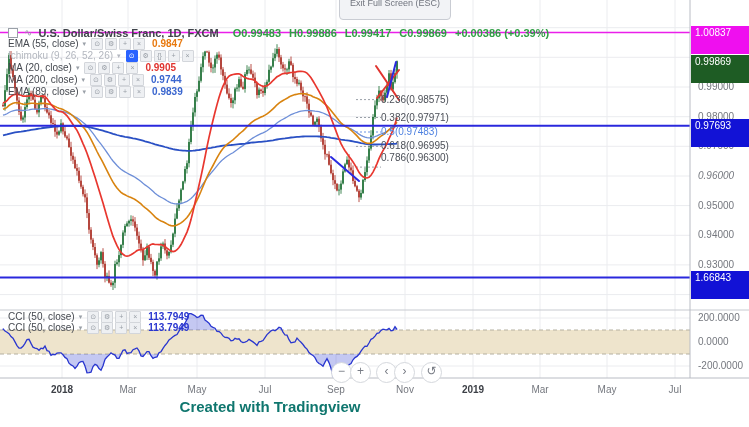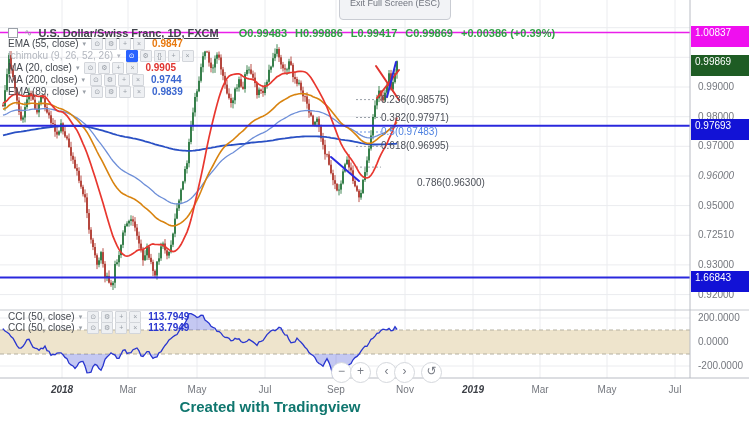"U.S. Dollar/Swiss Franc, 1D, FXCM" #header .title { margin-right: 14px -> 8px; text-decoration: underline -> none }
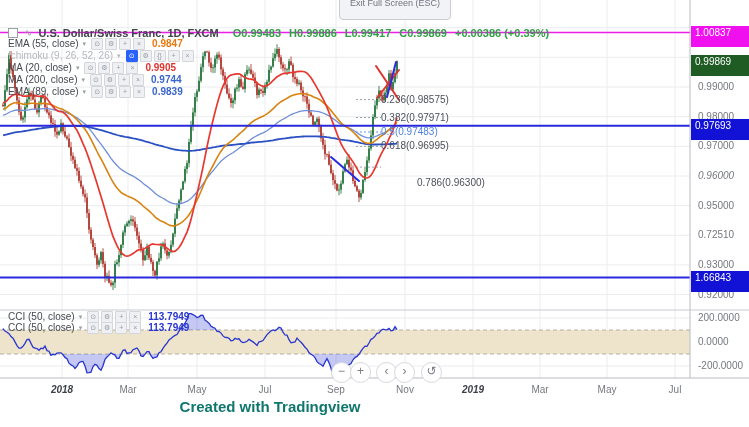"1.00837" .plabel { height: 21px -> 28px }
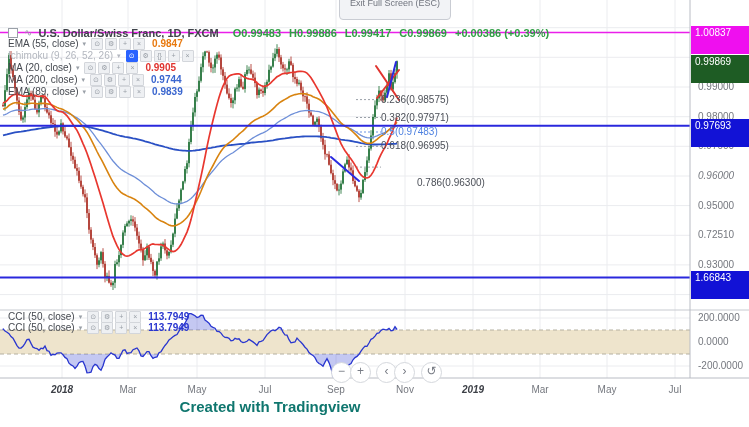"0.786(0.96300)" div.fib { padding-left: 36px -> none; top: 177px -> 152px }
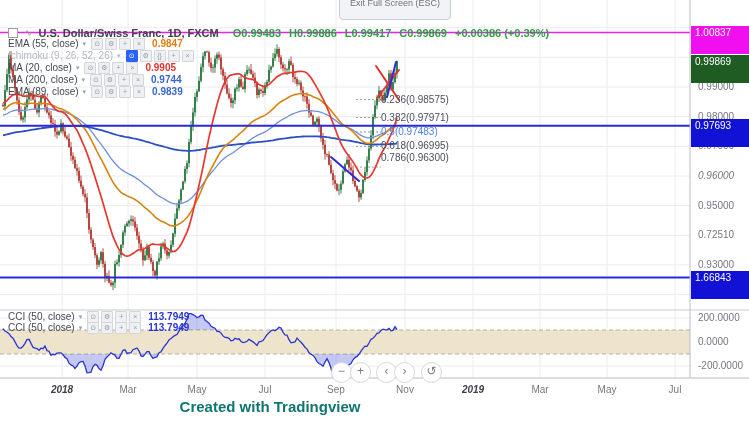"0.72510" div.ptick { text: 0.72510 -> 0.94000 }
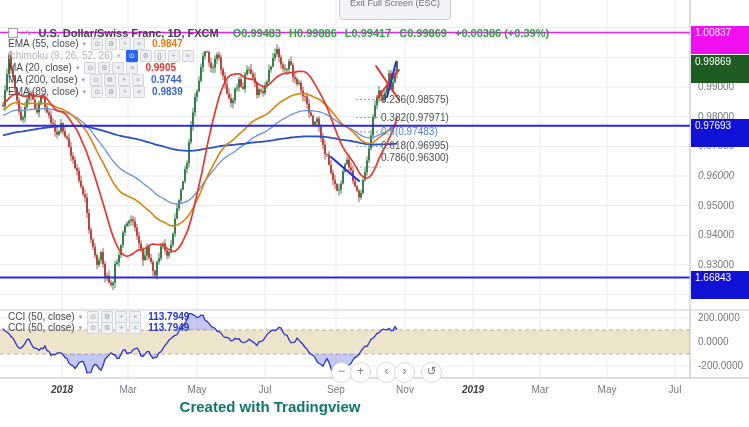"2018" .tlabel.bold { font-style: italic -> none }
